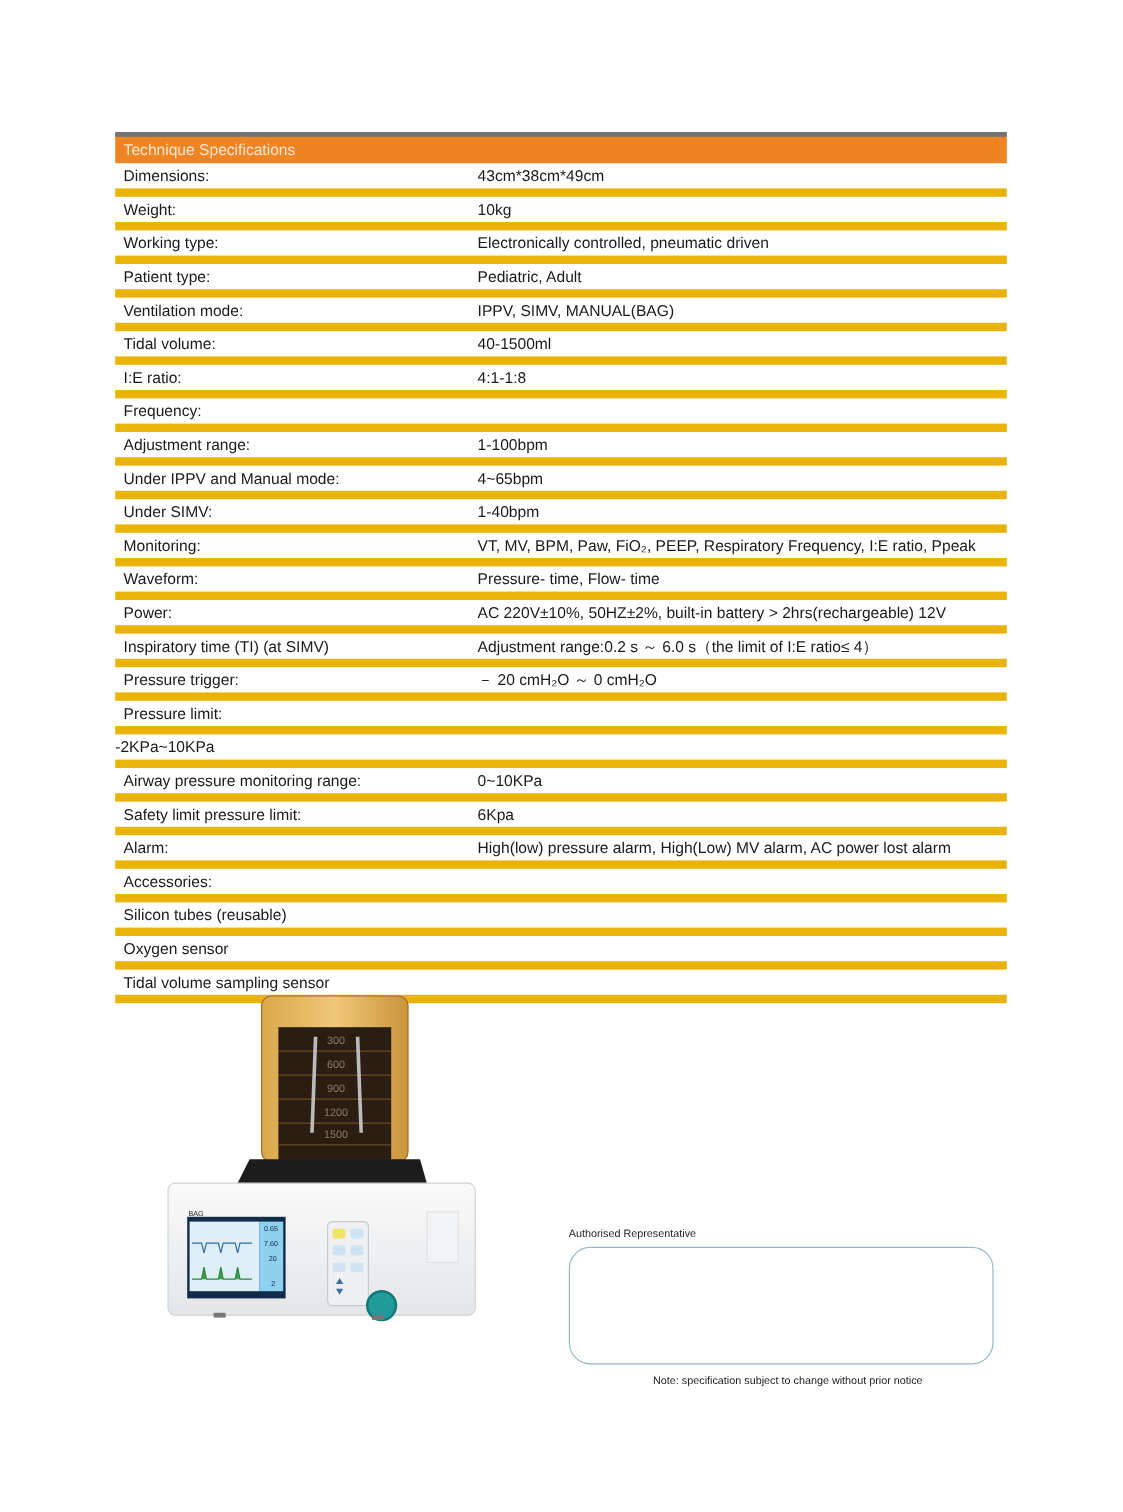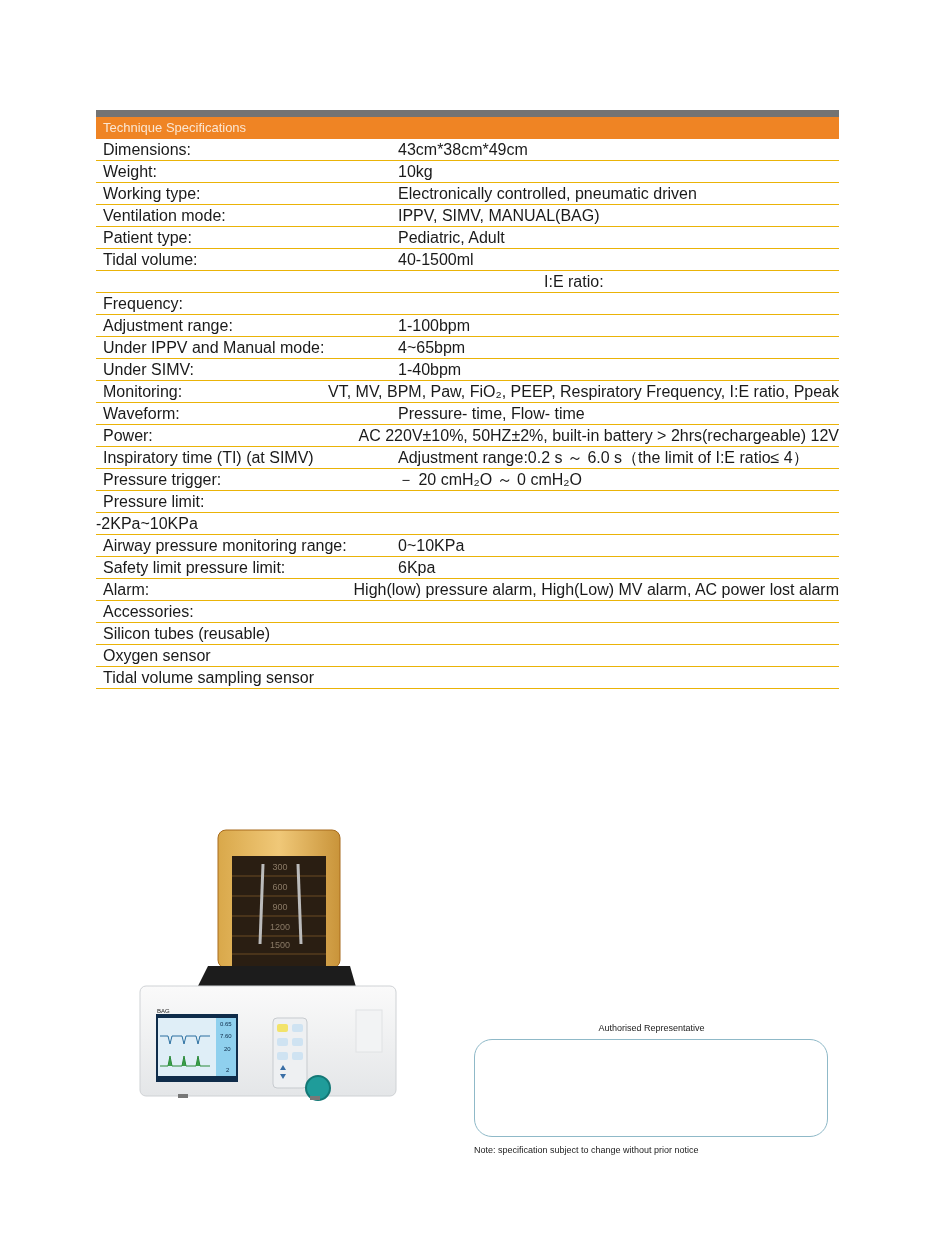"Technique Specifications" .spec-header { border-top: 7px solid #737373 -> 4px solid #737373 }
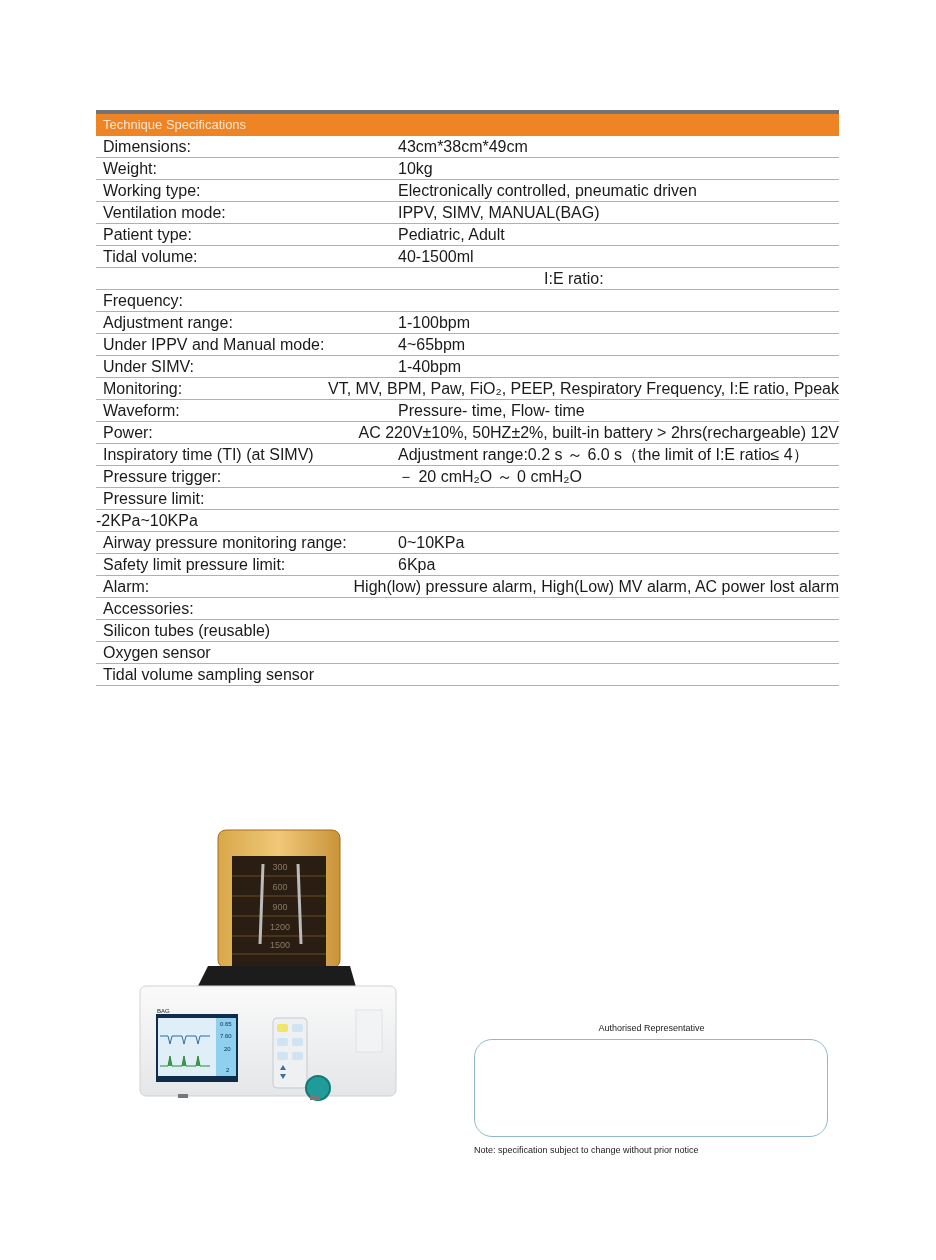"Dimensions:" .spec-row { border-bottom: 1px solid #eab308 -> 7px solid #eab308; font-size: 16px -> 13px; justify-content: flex-end -> none }
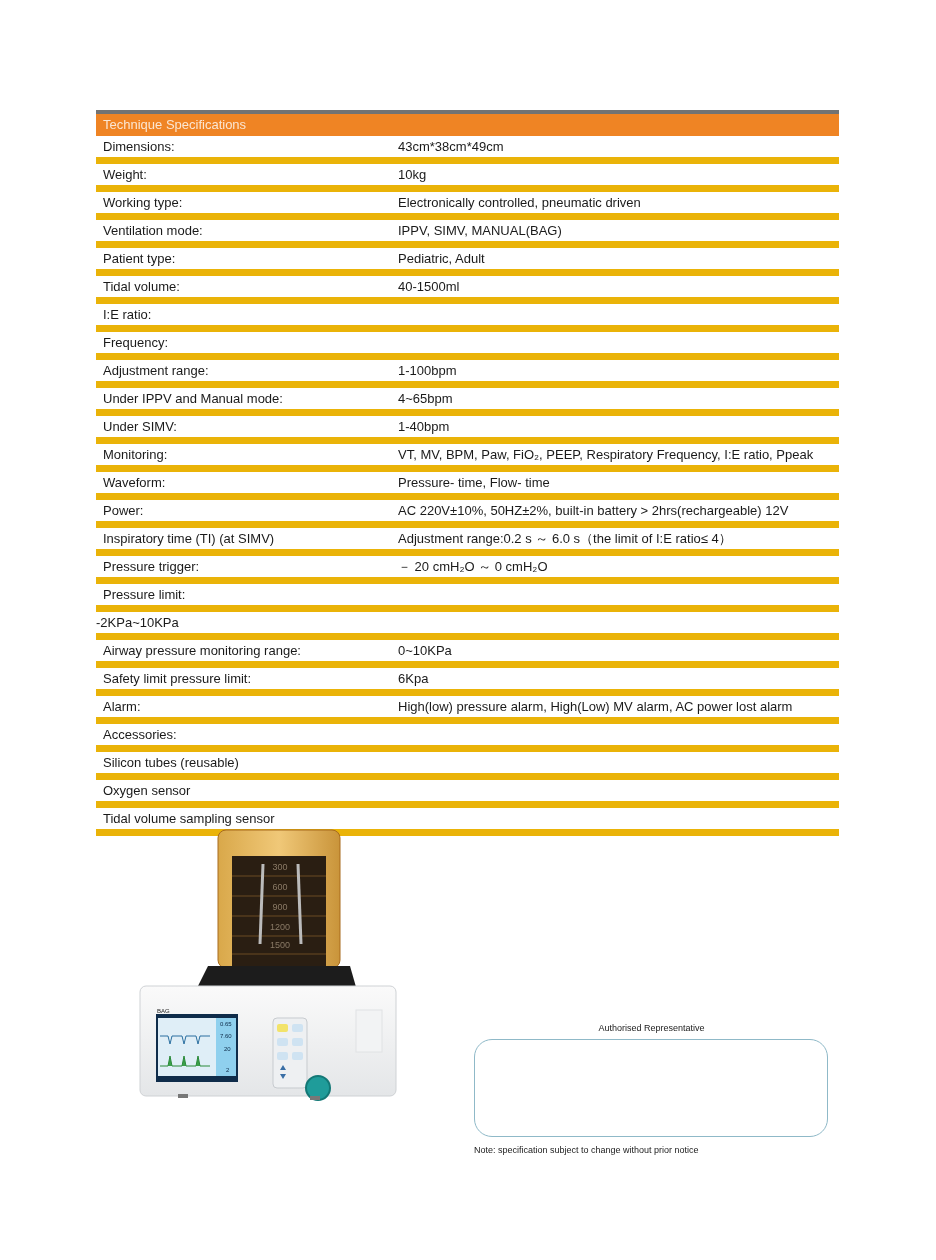"Ventilation mode:" div.spec-row { order: before "Patient type:" -> after "Patient type:" }
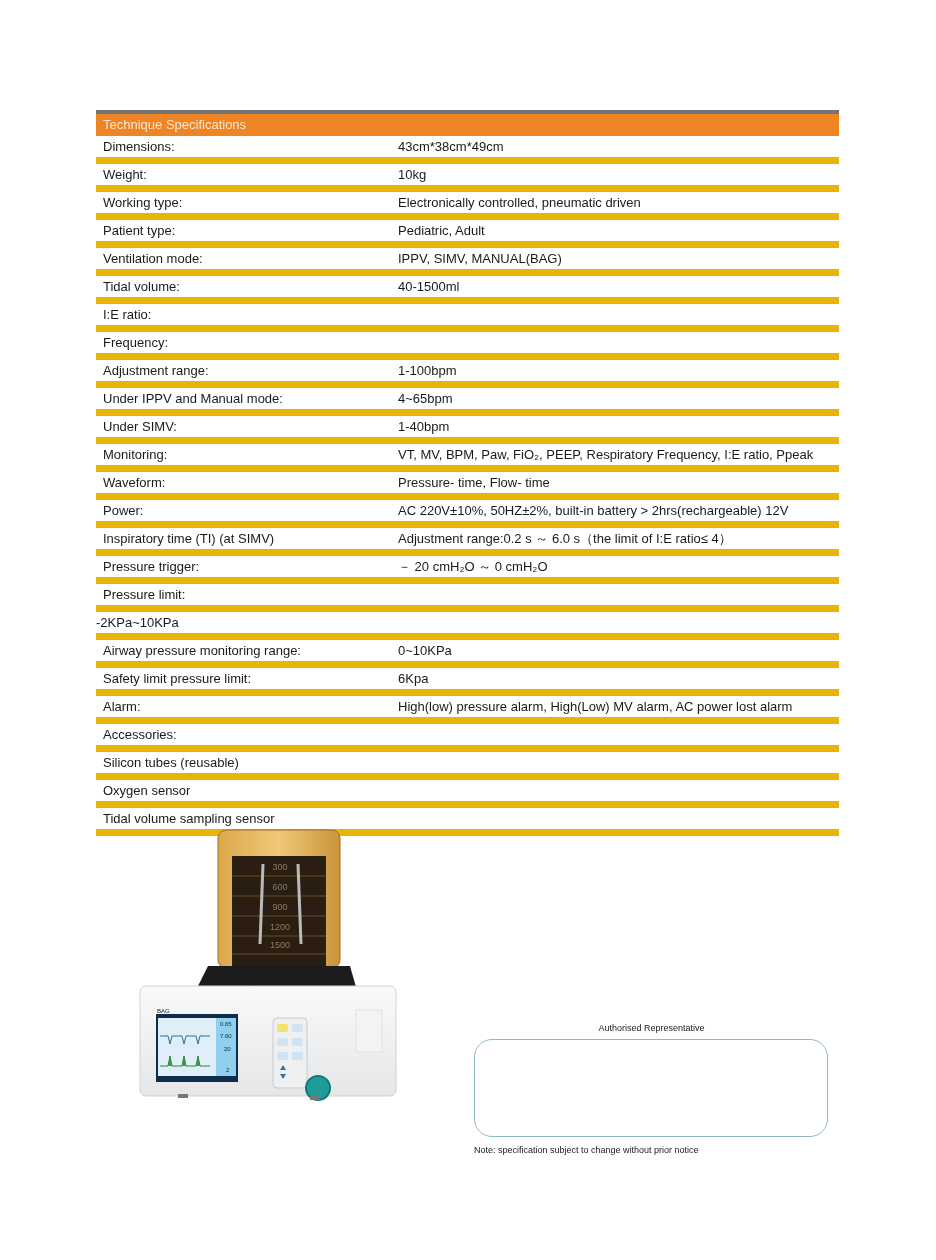"4:1-1:8" div.spec-value { html: none -> <div>4:1-1:8</div> }
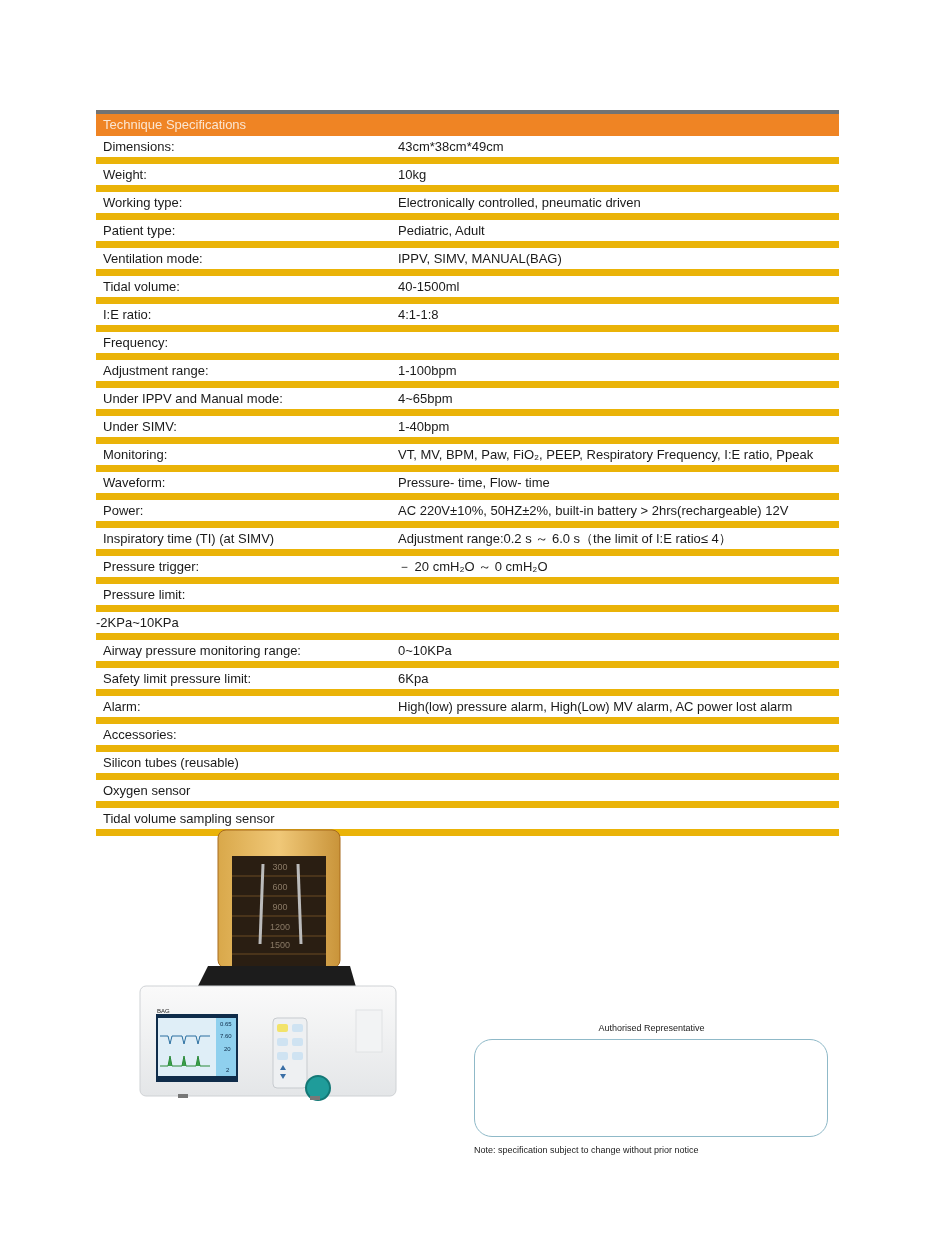"Authorised Representative" .rep-title { text-align: center -> left }
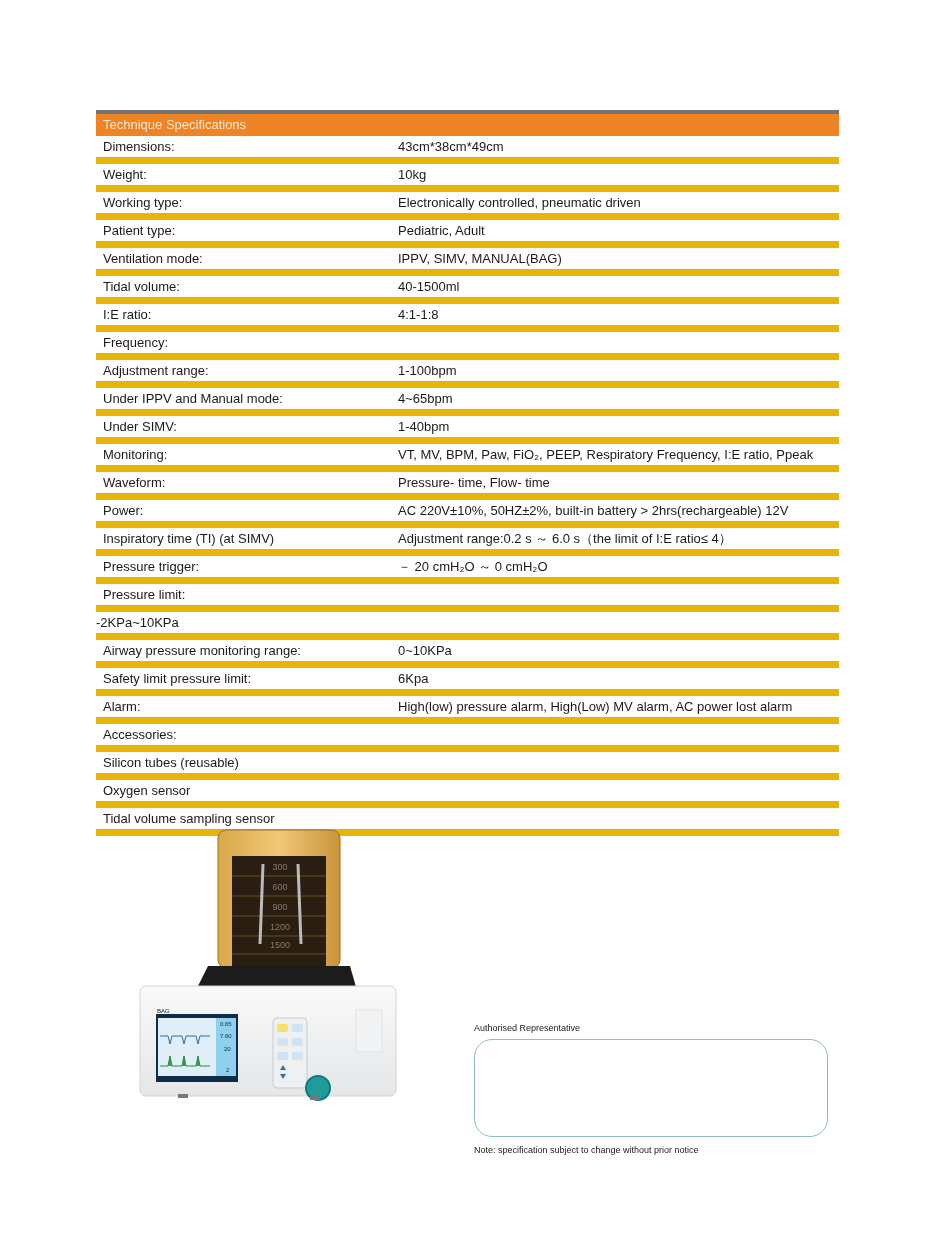"Note: specification subject to change" .note { text-align: left -> center }
